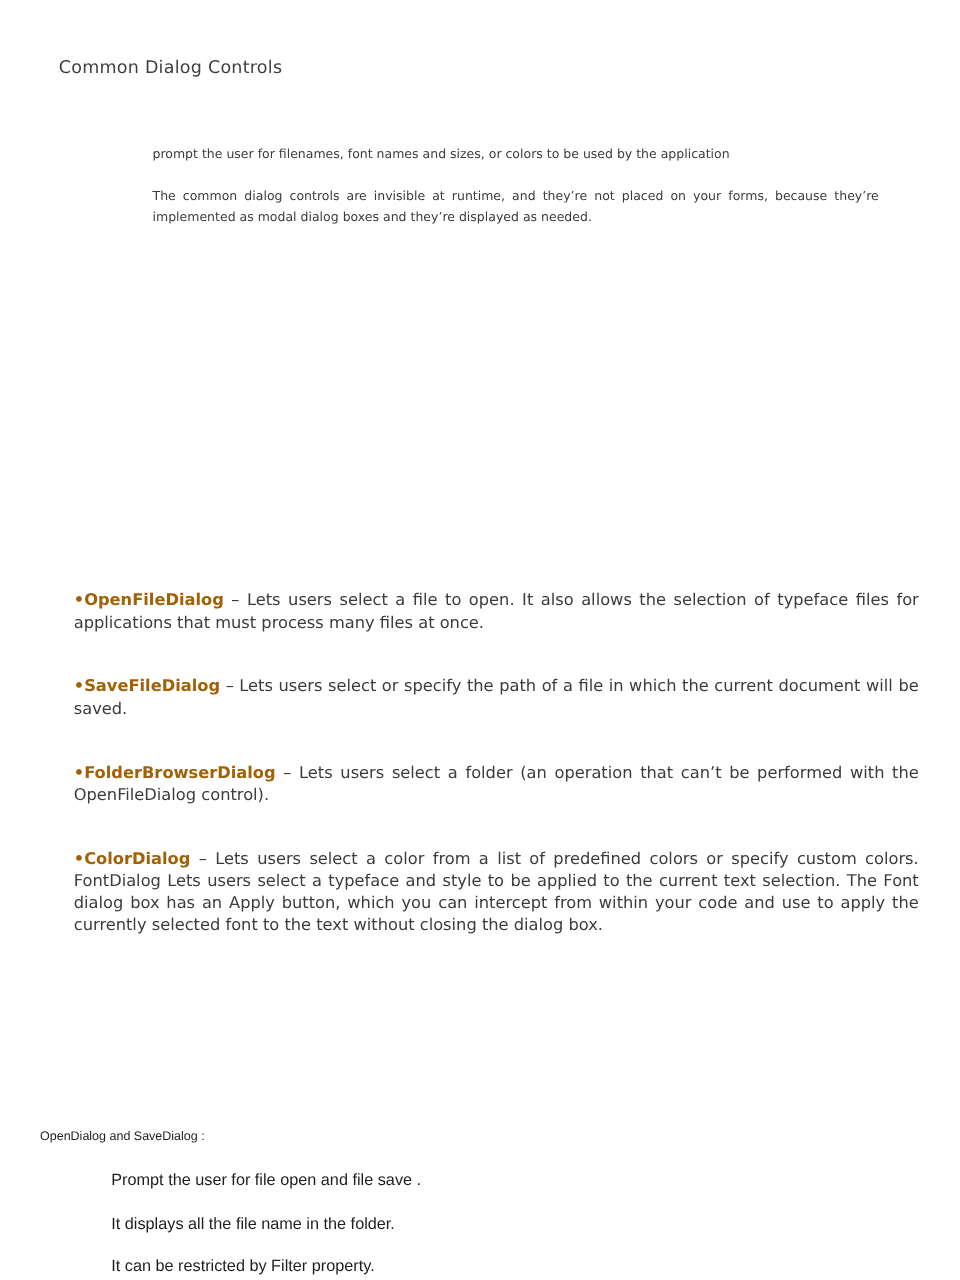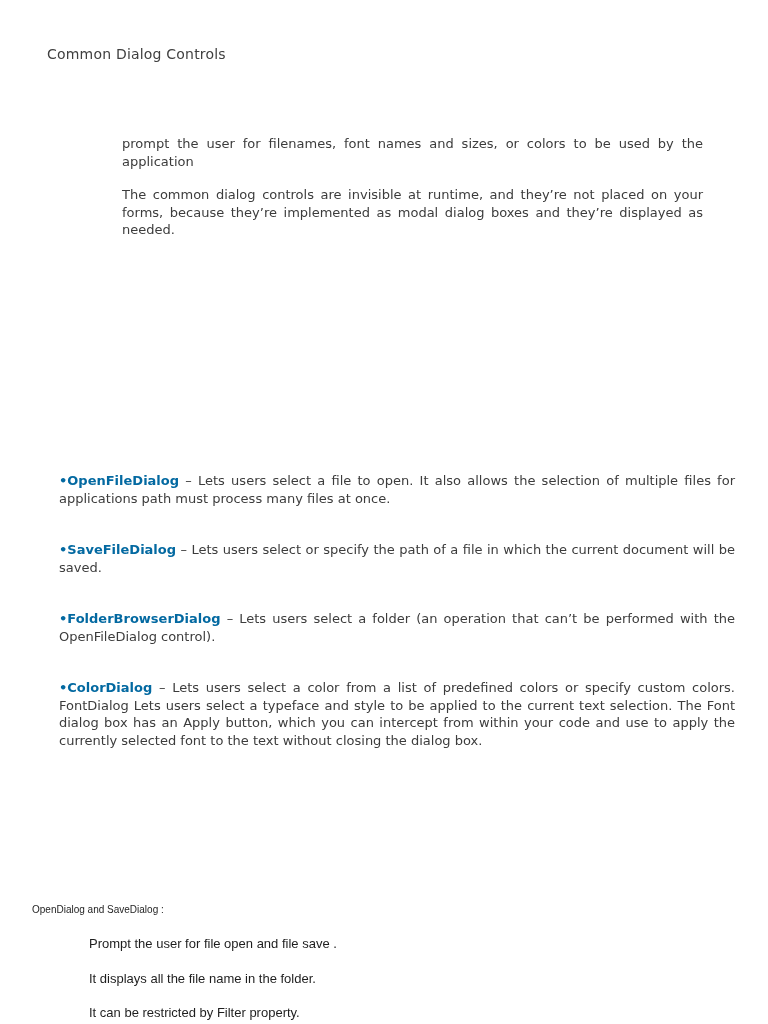"prompt the user for filenames," .intro { font-size: 13px -> 10px; margin-top: 20px -> none }
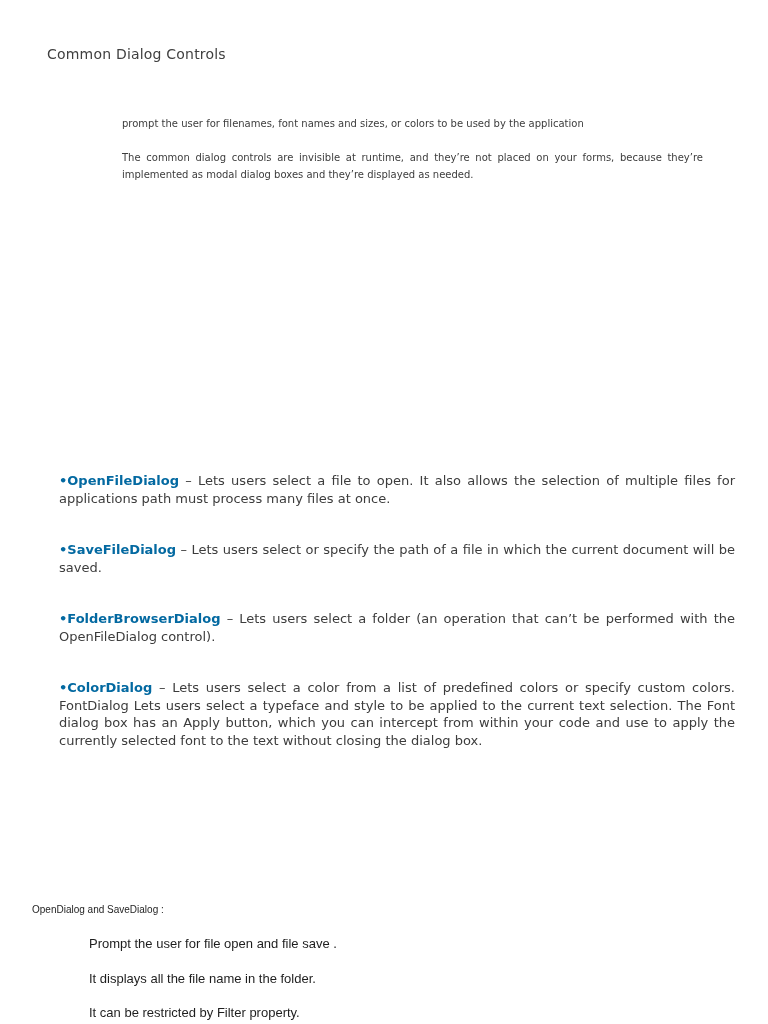"•OpenFileDialog" .bullet .term { color: #0369a1 -> #a16207 }
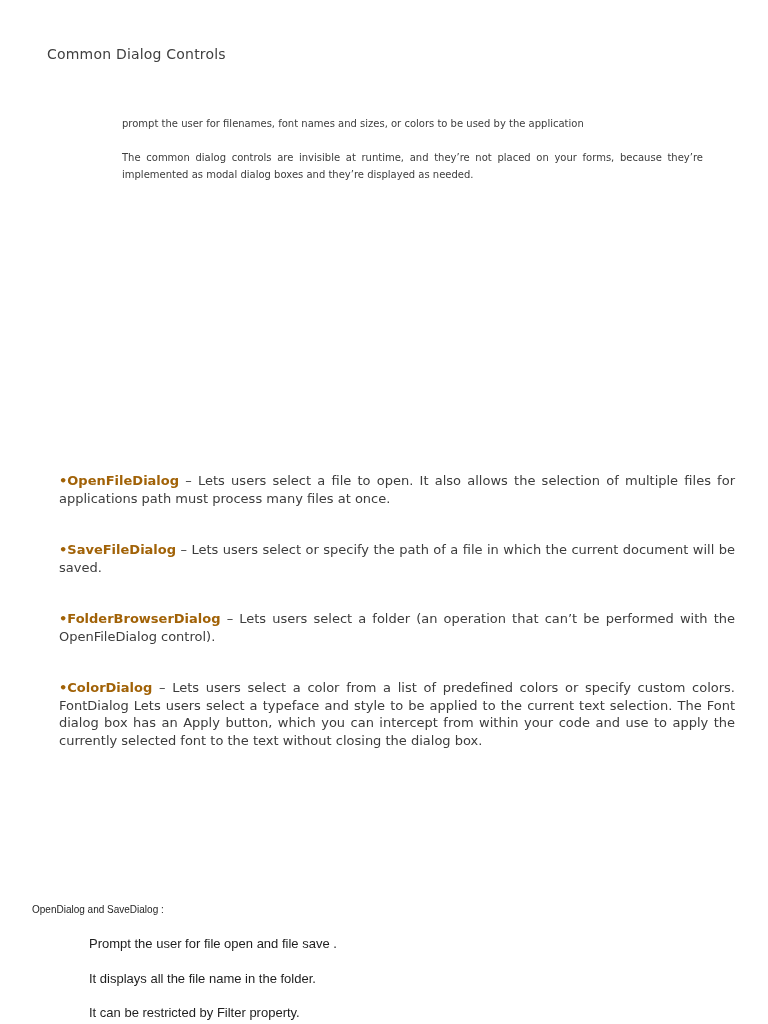"– Lets users select a file" span { text: multiple files for applications path -> typeface files for applications that }
